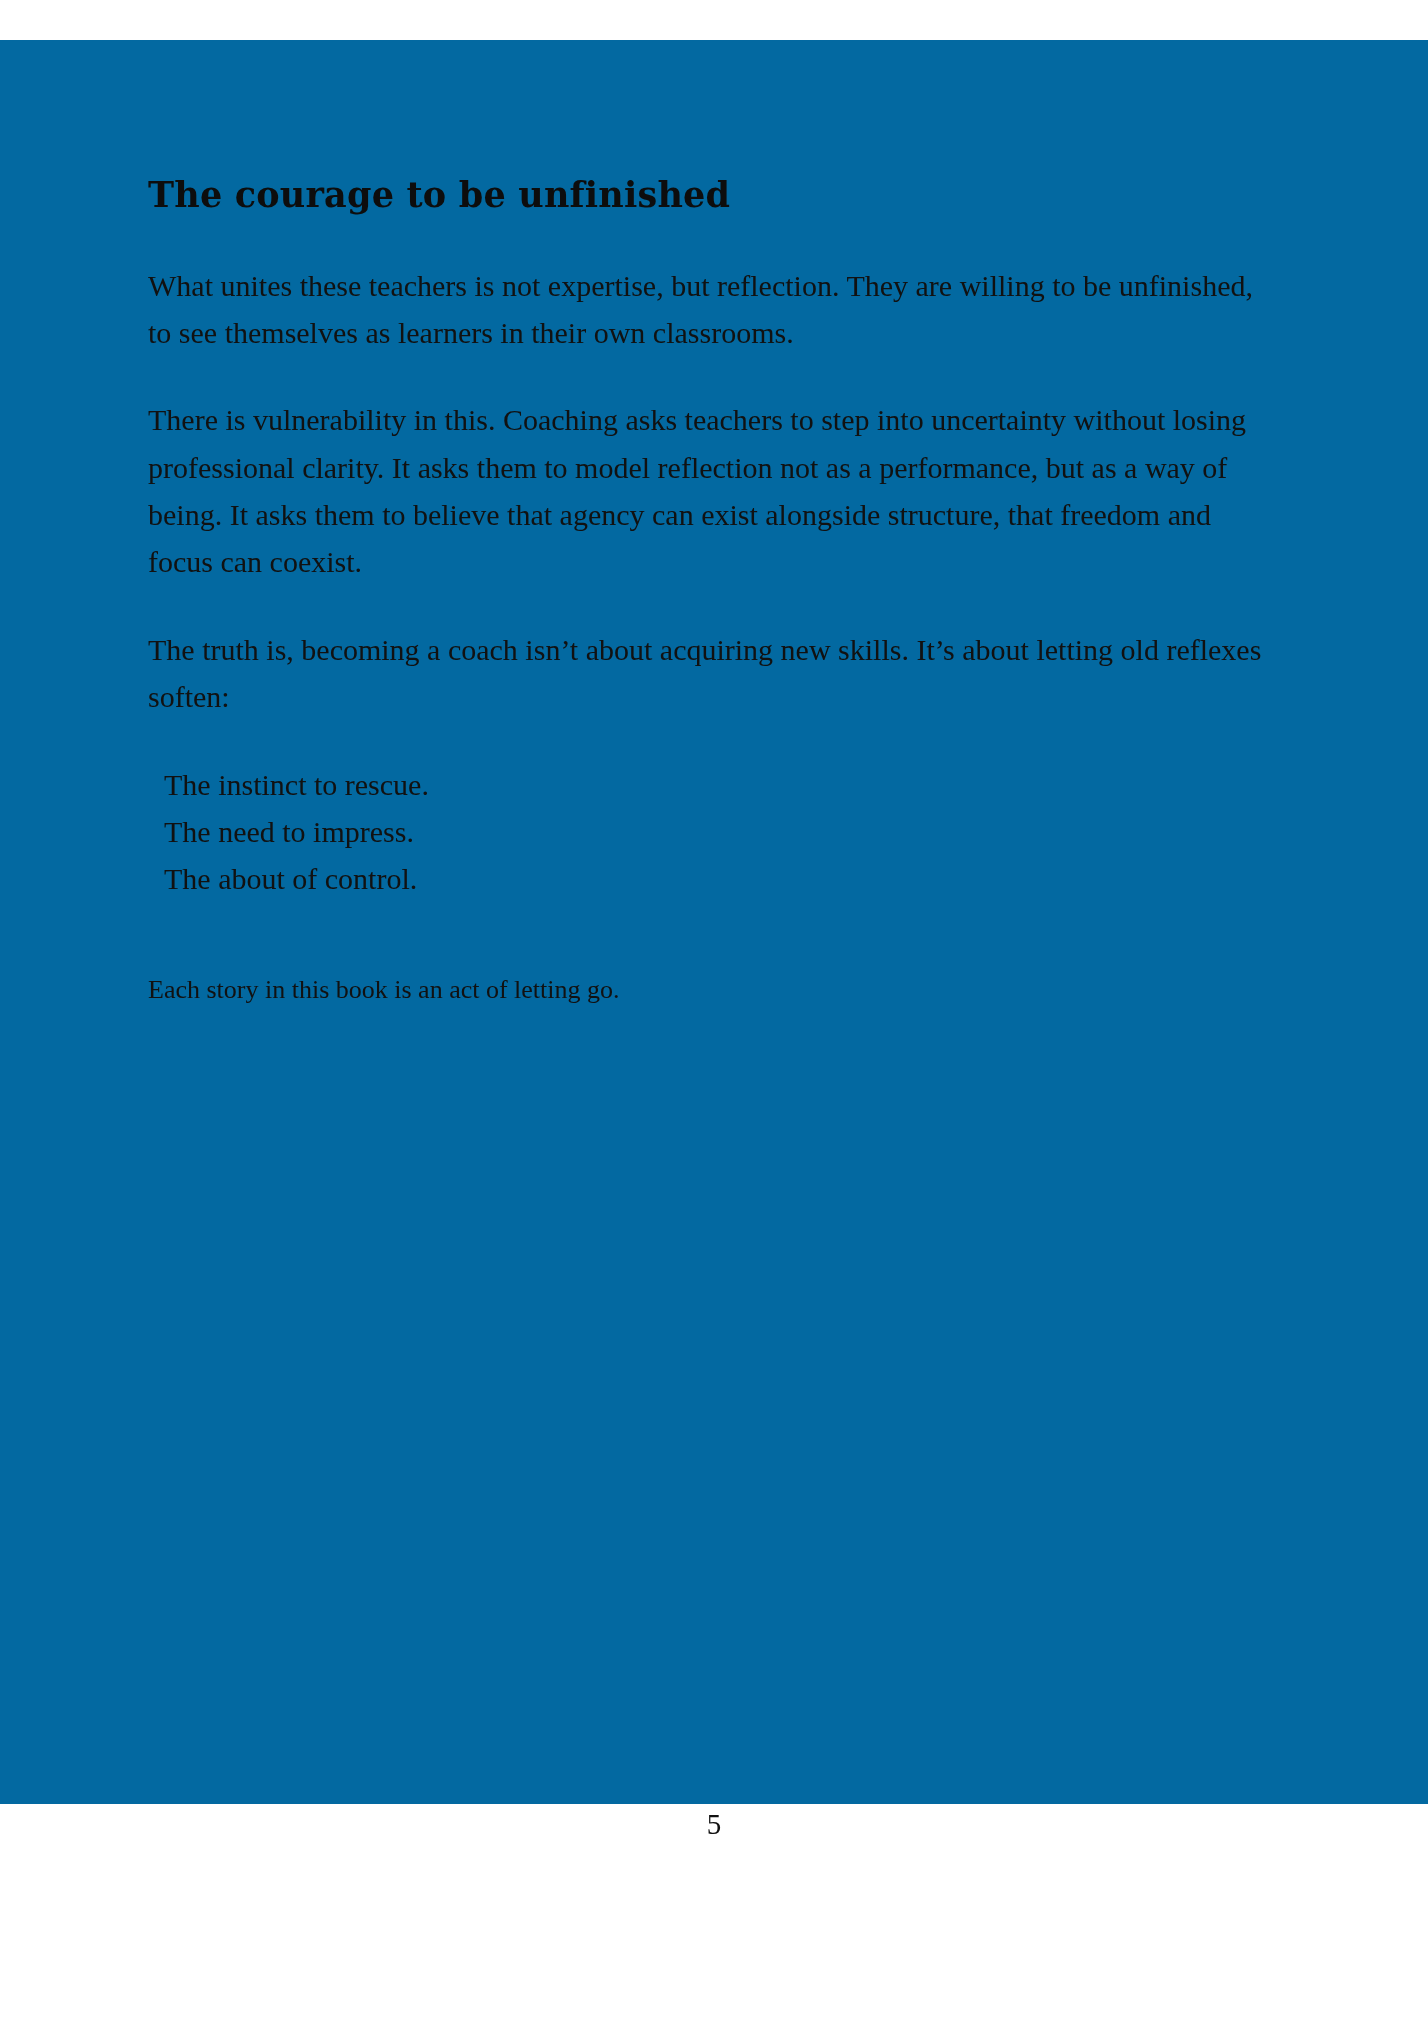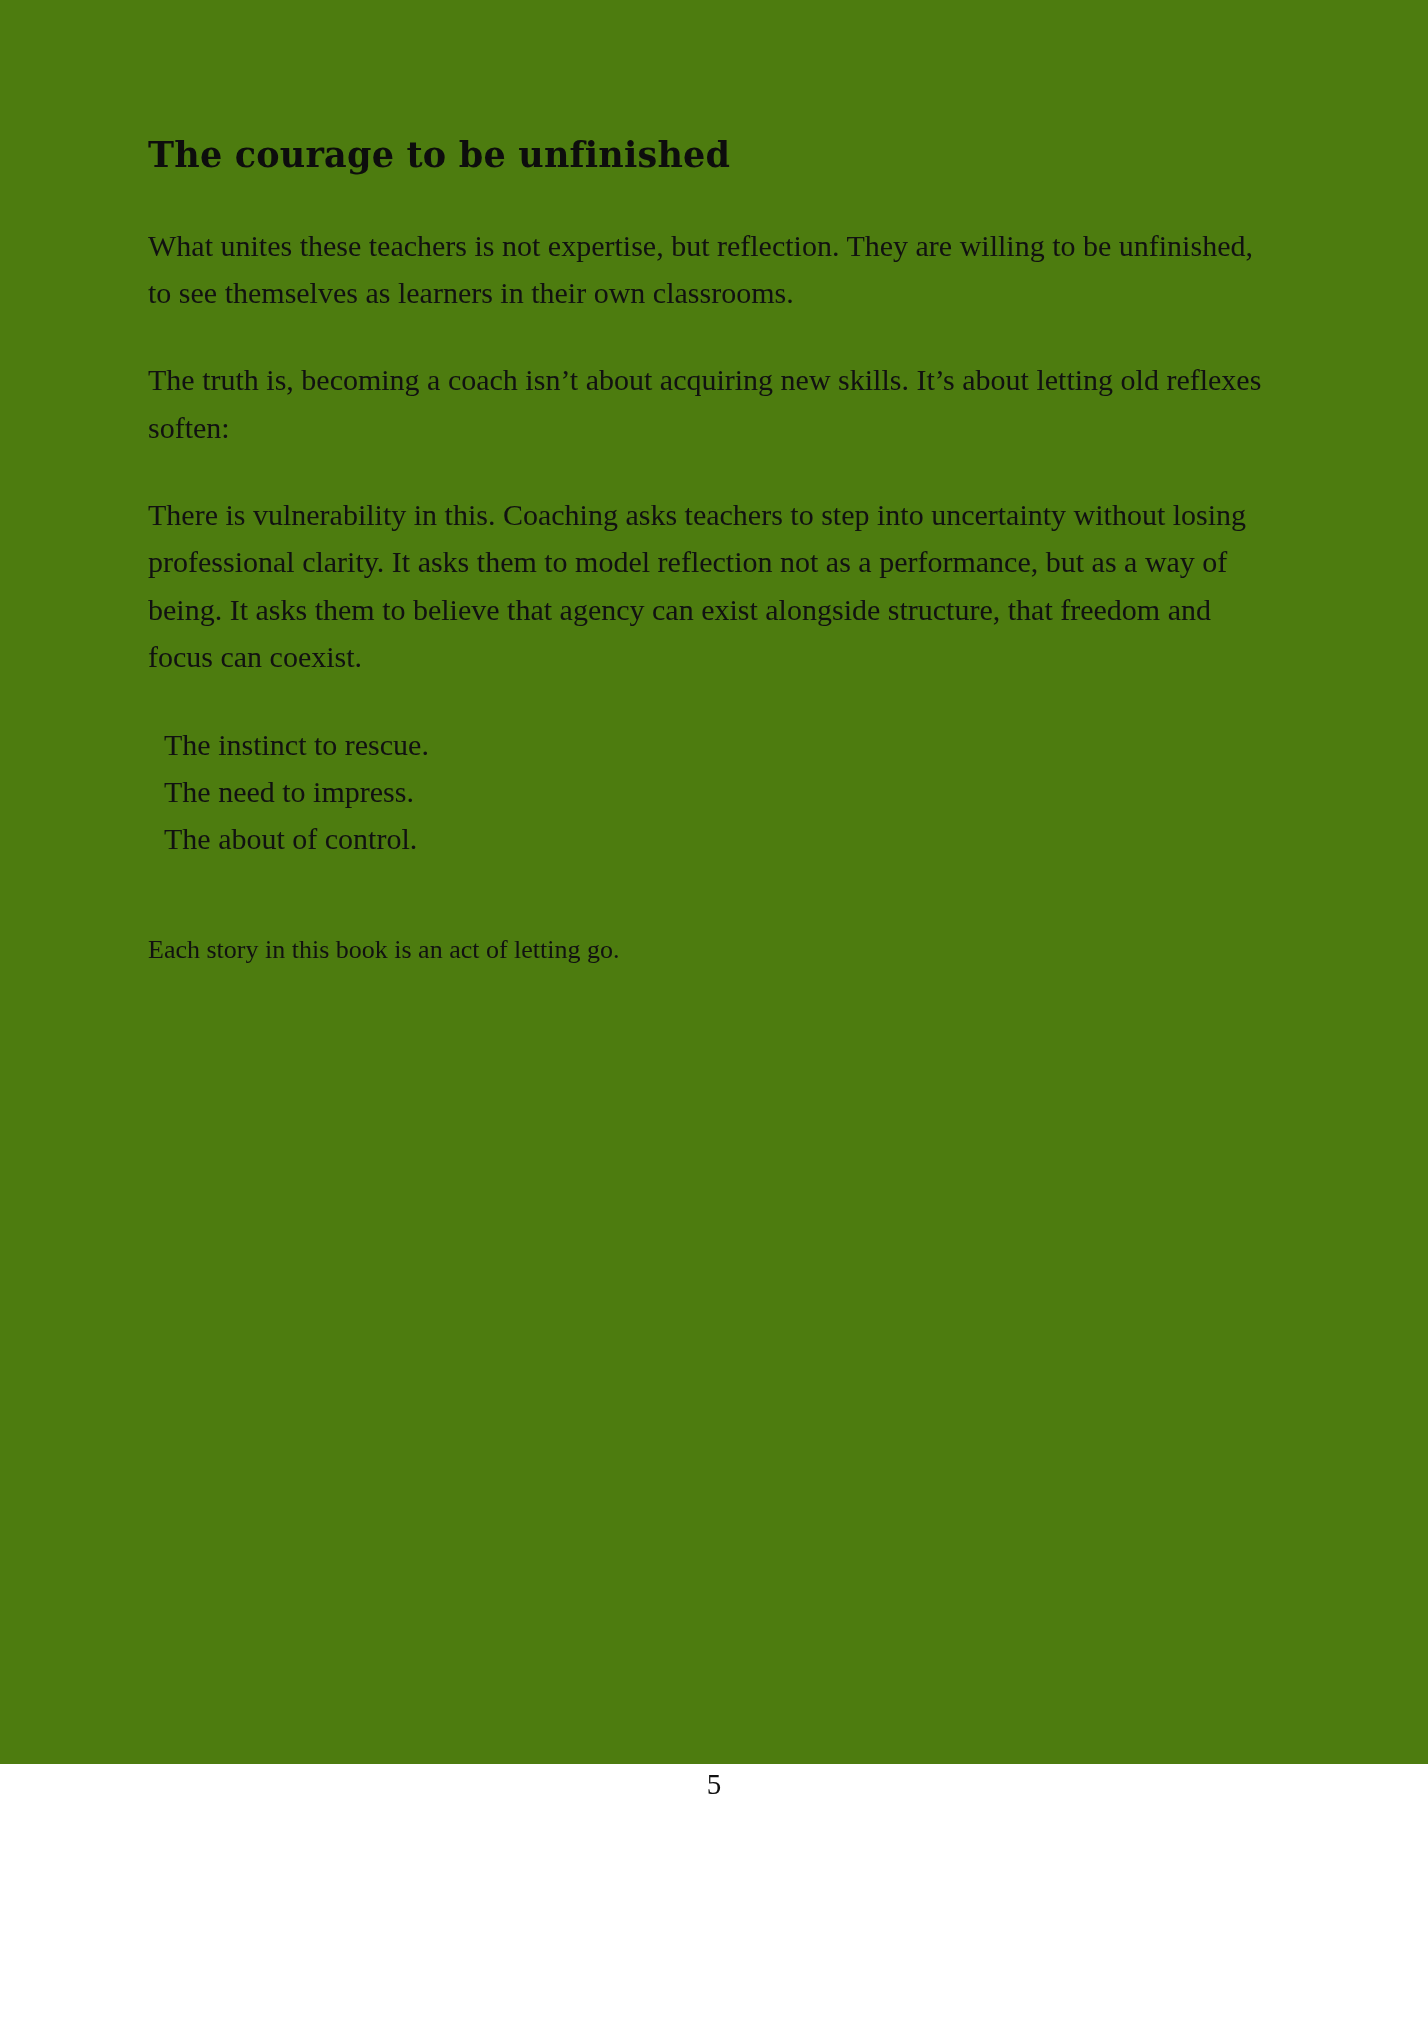"The courage to be unfinished" .page { background: #4d7c0f -> #0369a1; margin-top: none -> 40px }
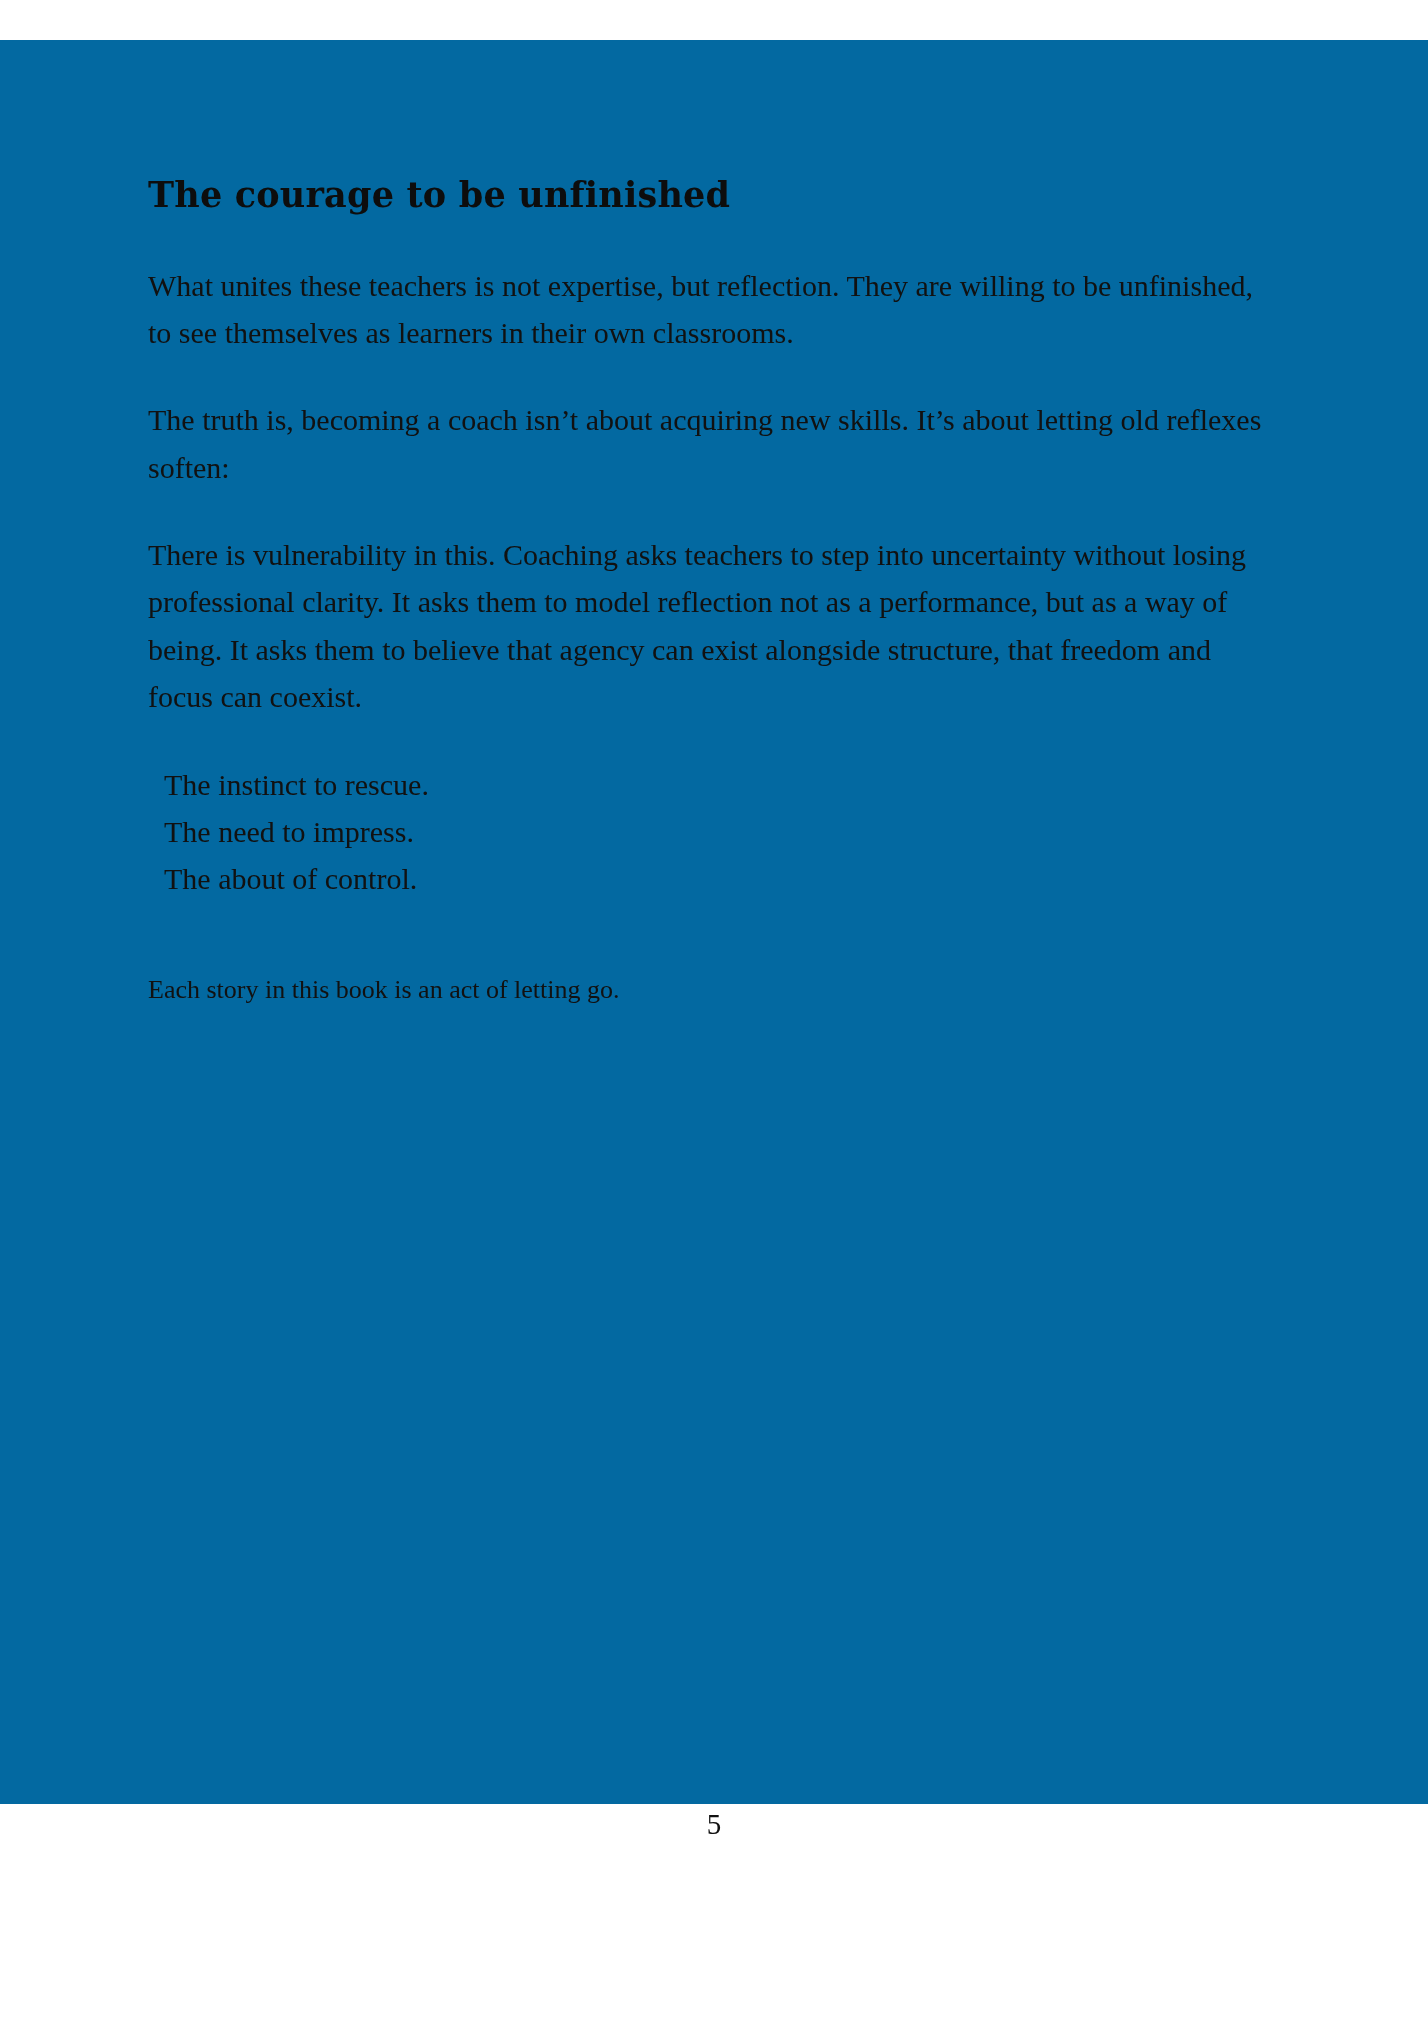"The truth is, becoming a" p.para { order: before "There is vulnerability in this." -> after "There is vulnerability in this." }
